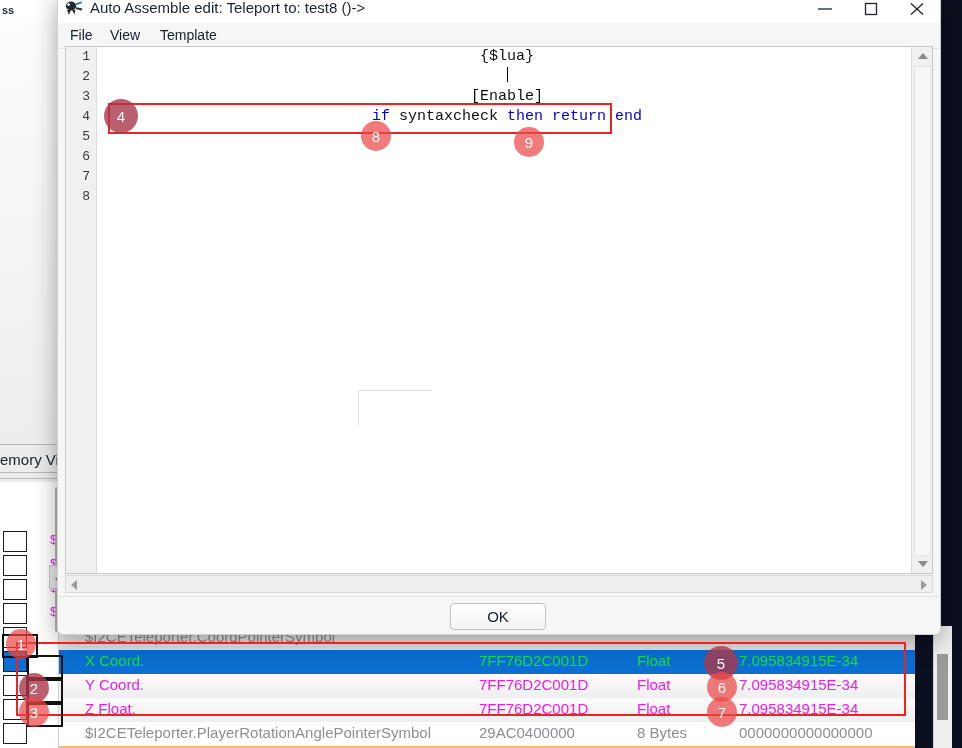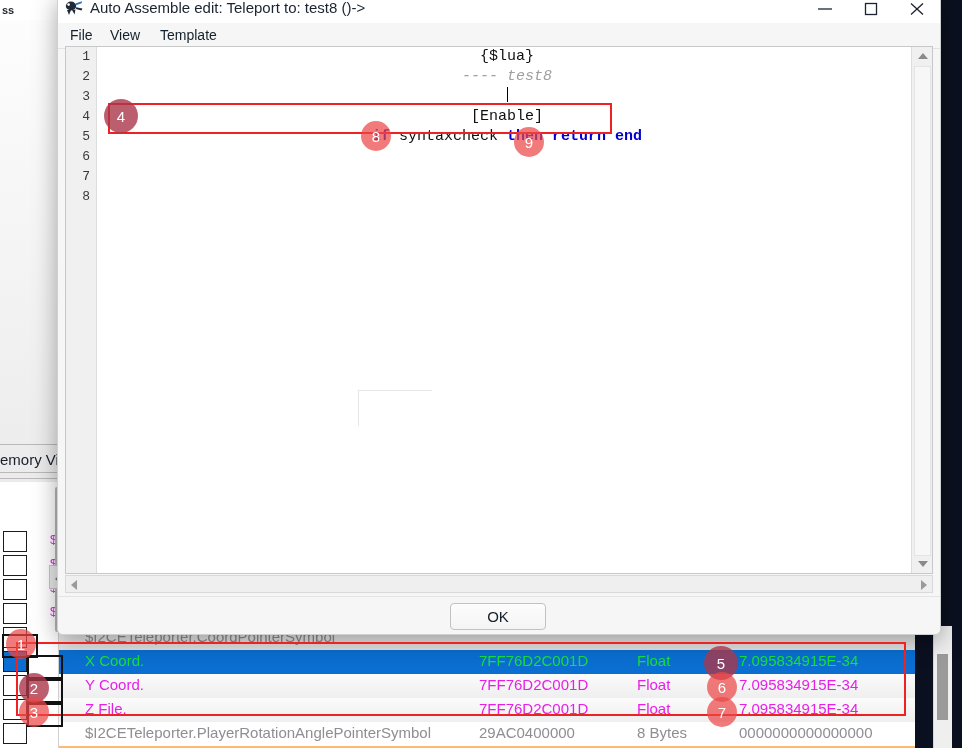"---- test8" div.ln { html: <div><span>---- test8</span></div> -> none }
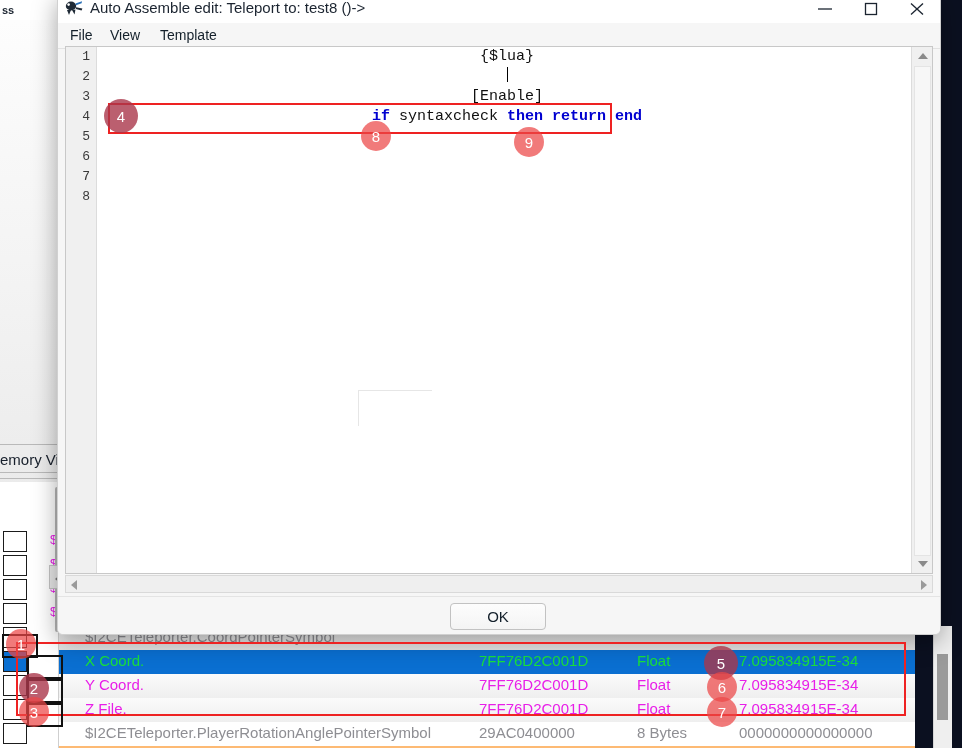"if" .kw { font-weight: bold -> normal }
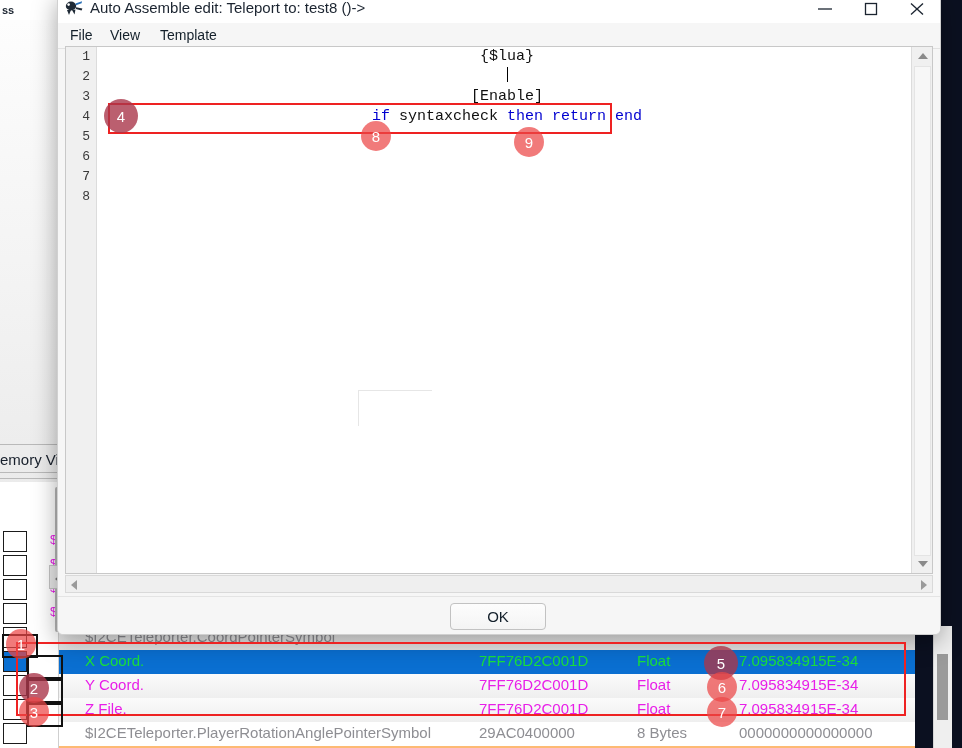"Z File." span.c-desc { text: File -> Float }
